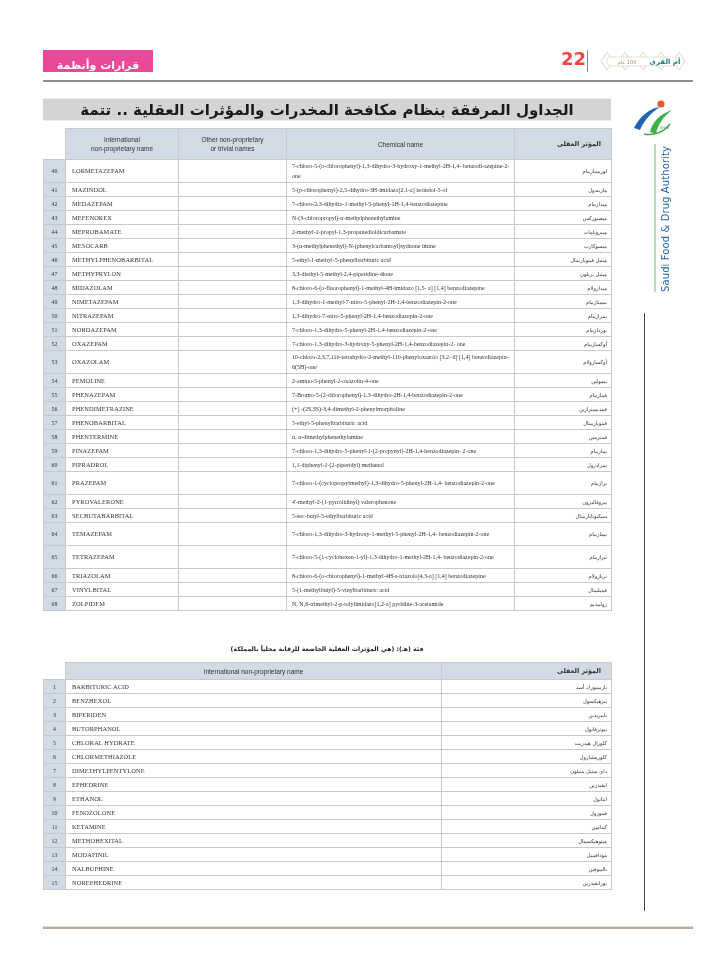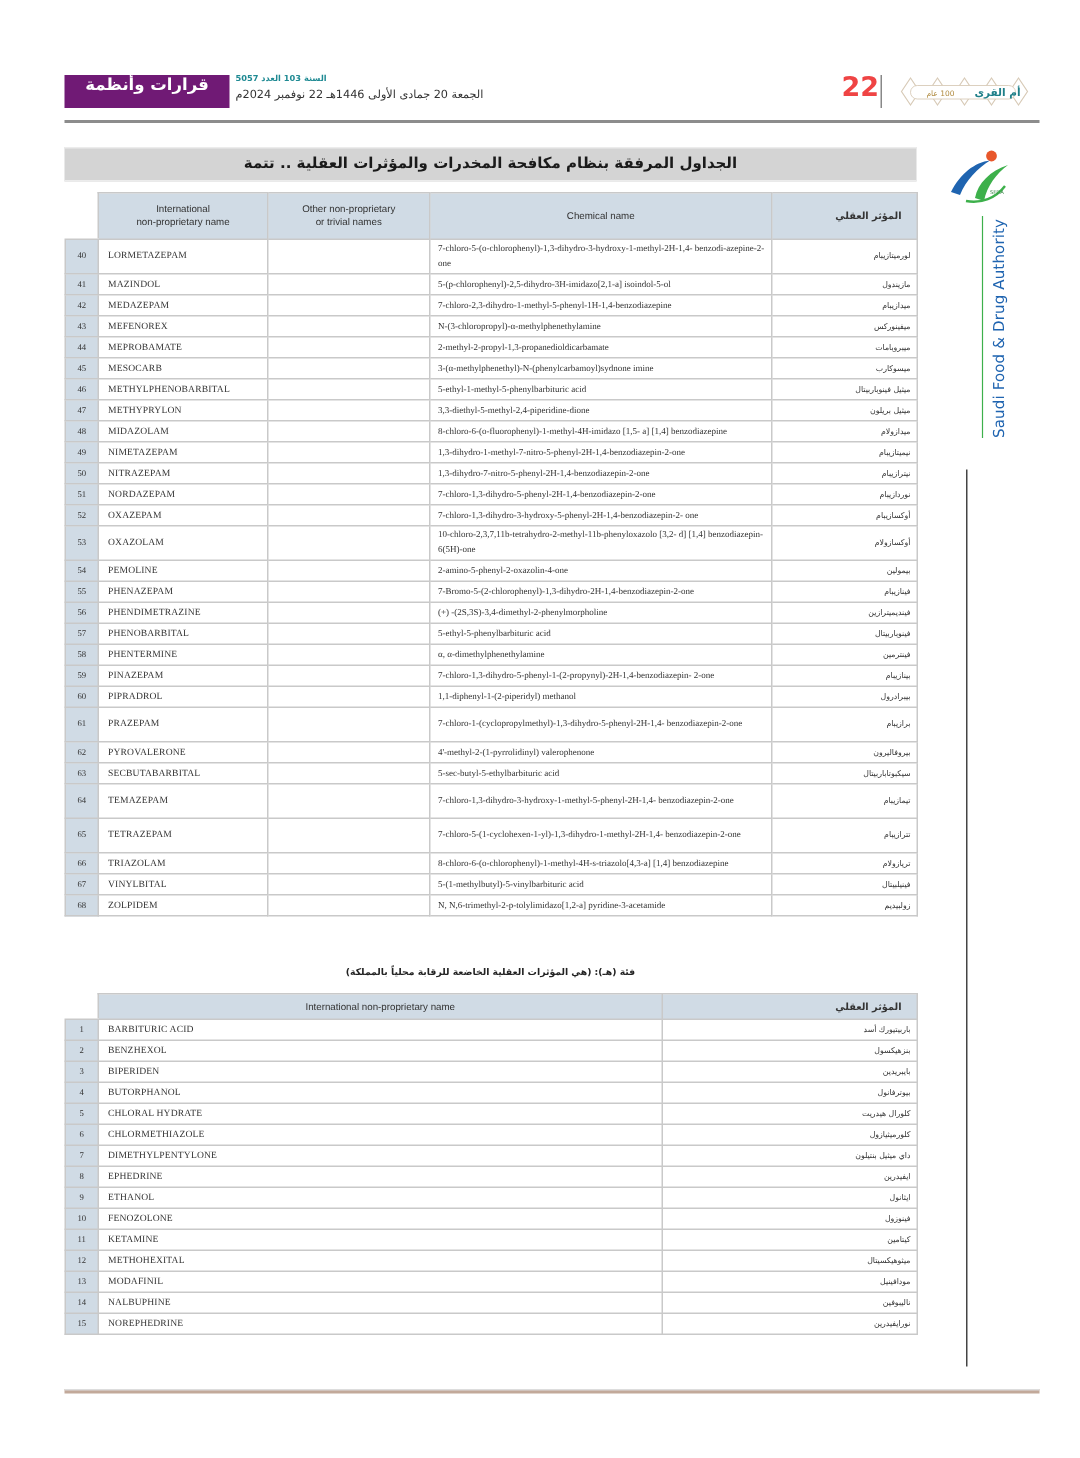"قرارات وأنظمة" .section-badge { align-items: flex-start -> flex-end; background: #701a75 -> #ec4899 }
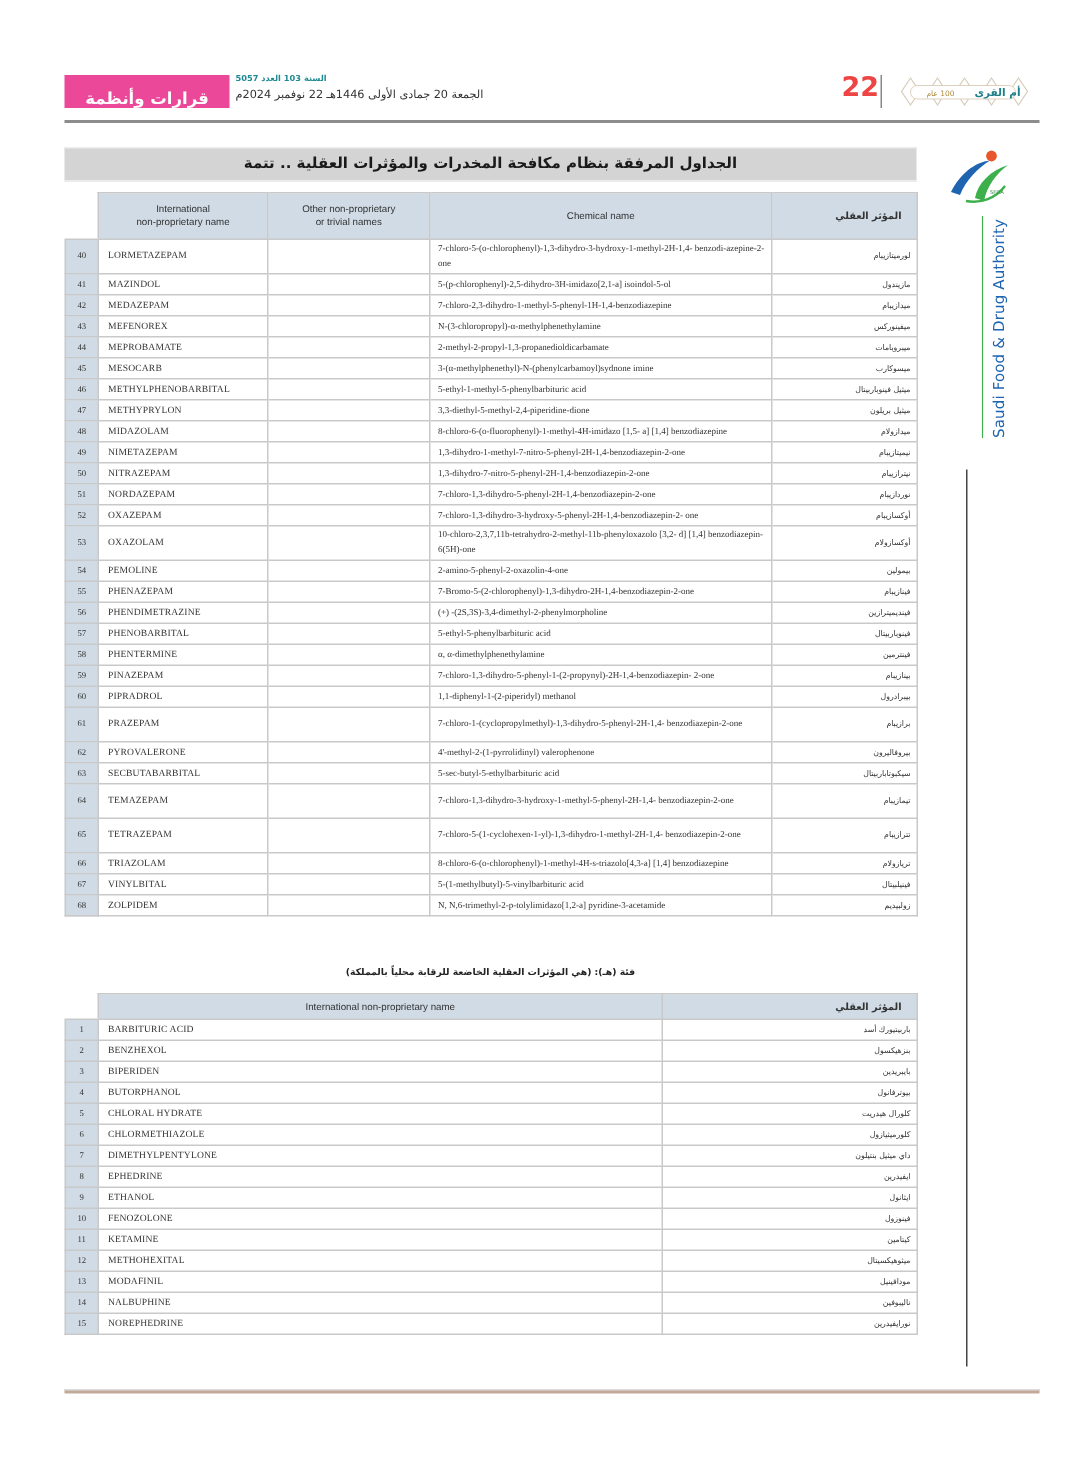"الجمعة 20 جمادى الأولى 1446هـ" div.issue-info { html: <div> <div>السنة 103 العدد 5057</div> <div>الجمعة 20 جمادى الأولى 1446هـ 22 نوفمبر 2024م</div> </div> -> none }
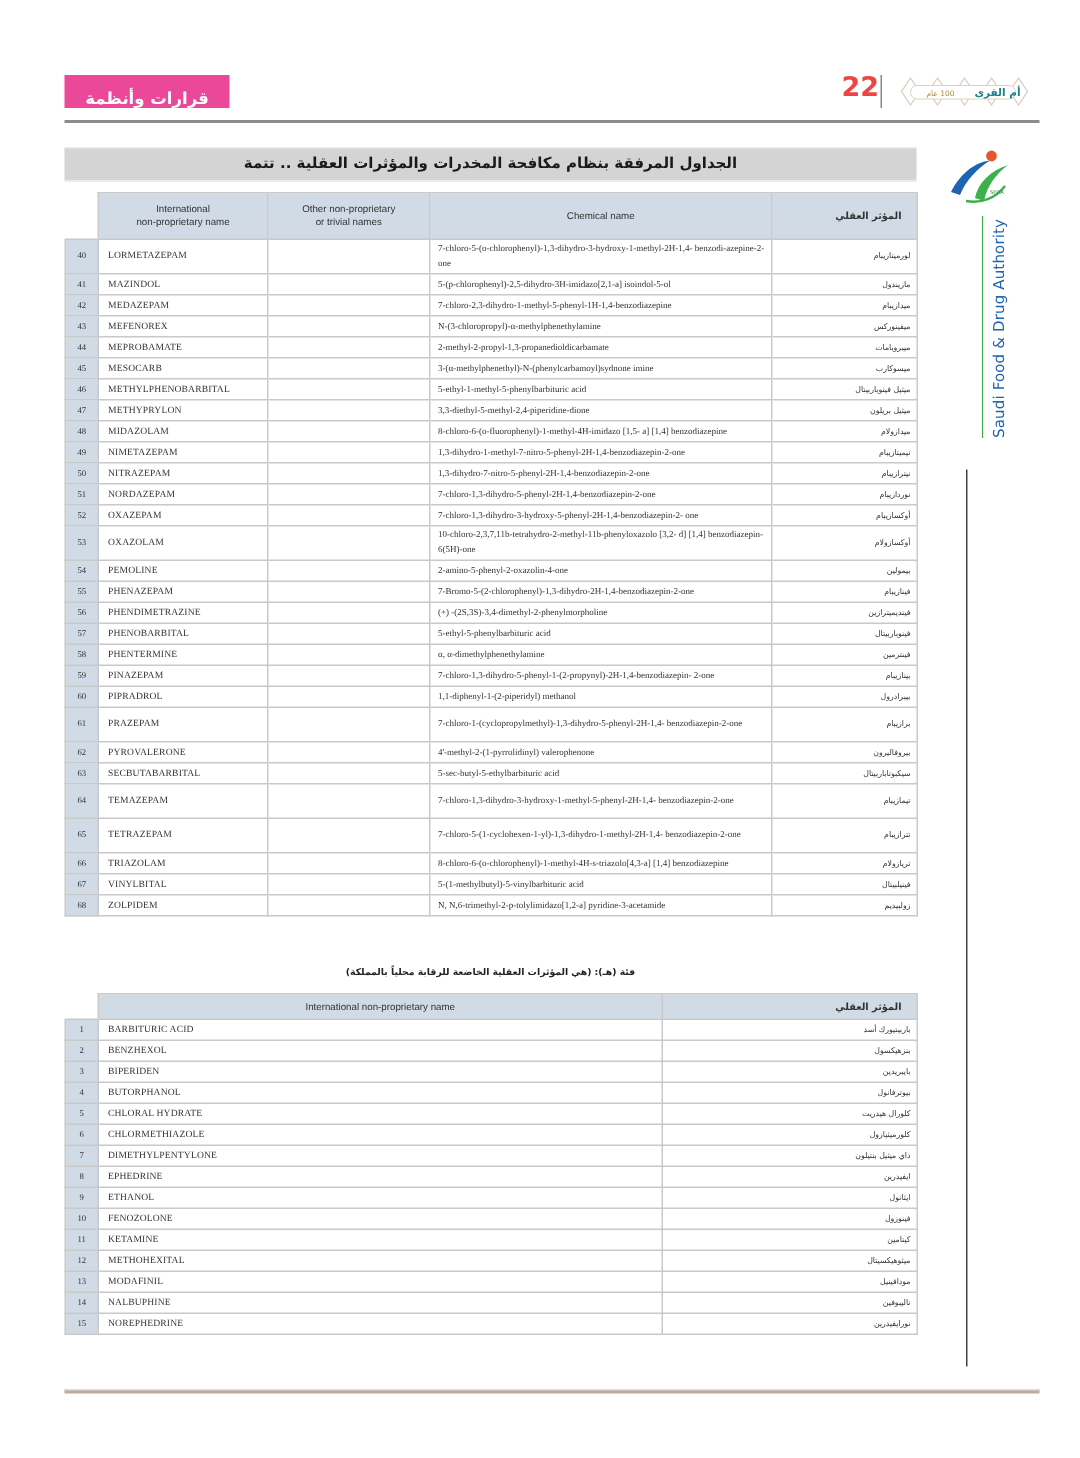"الجداول المرفقة بنظام مكافحة المخدرات" .title-band span { font-size: 10px -> 15px }
